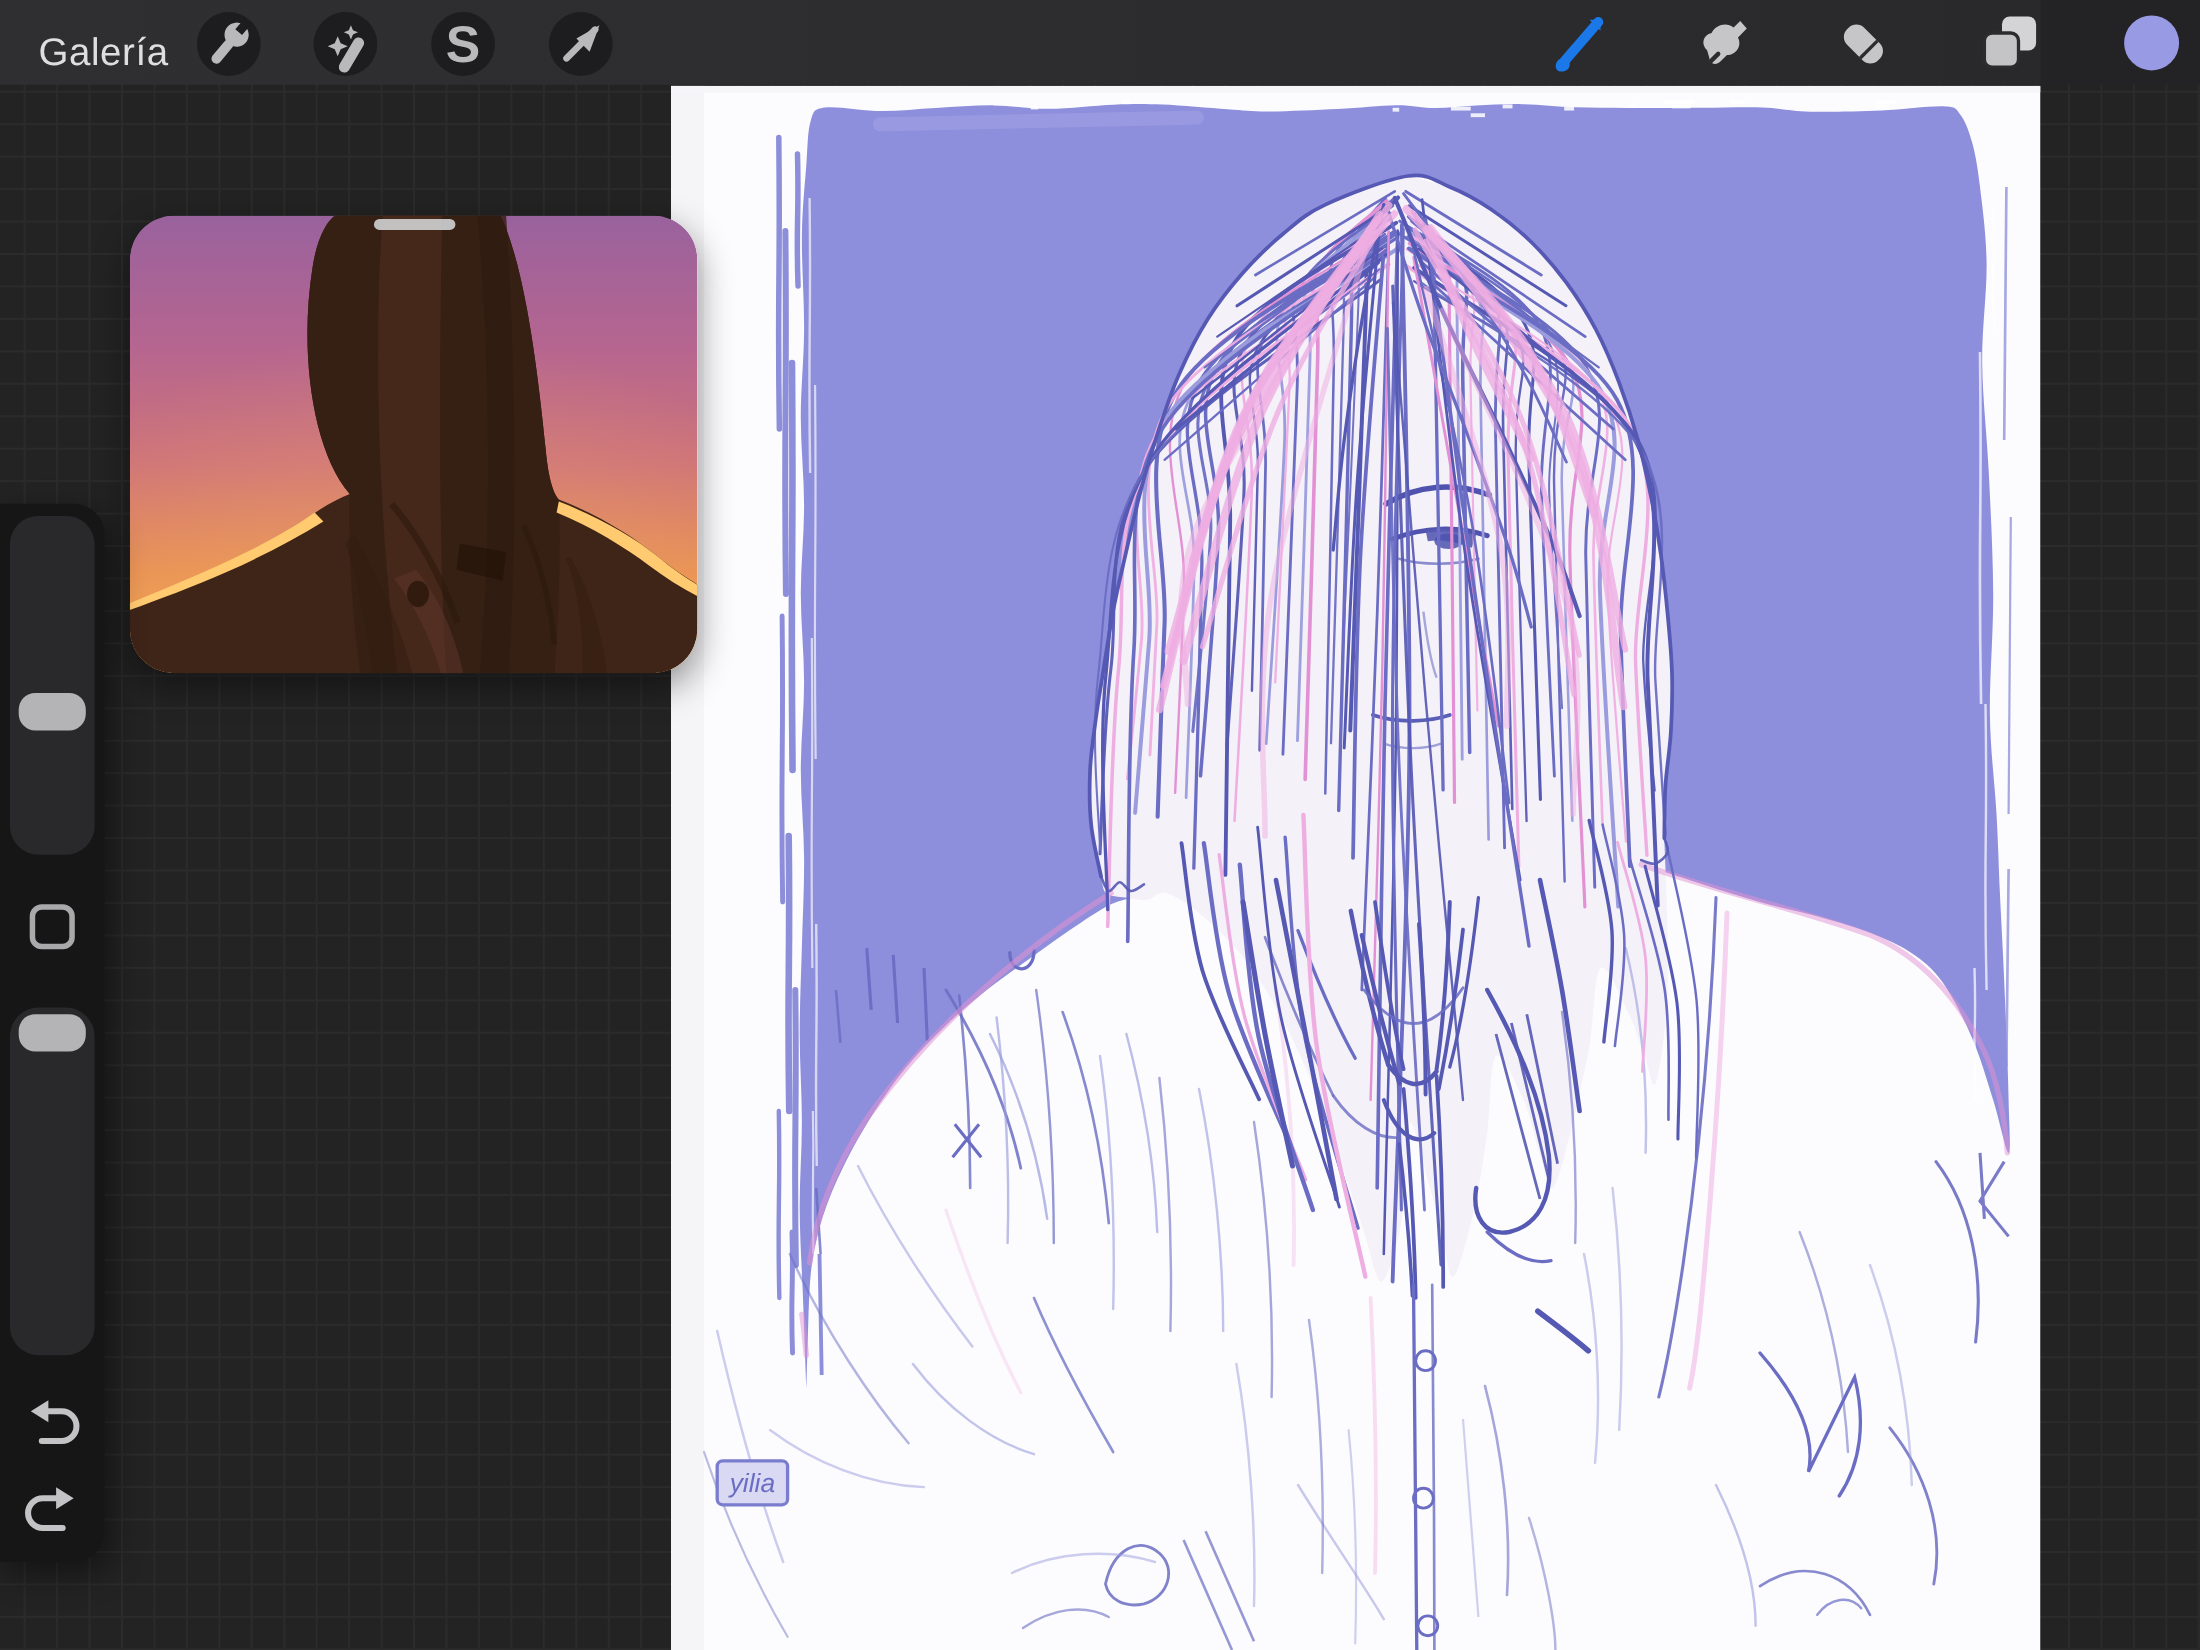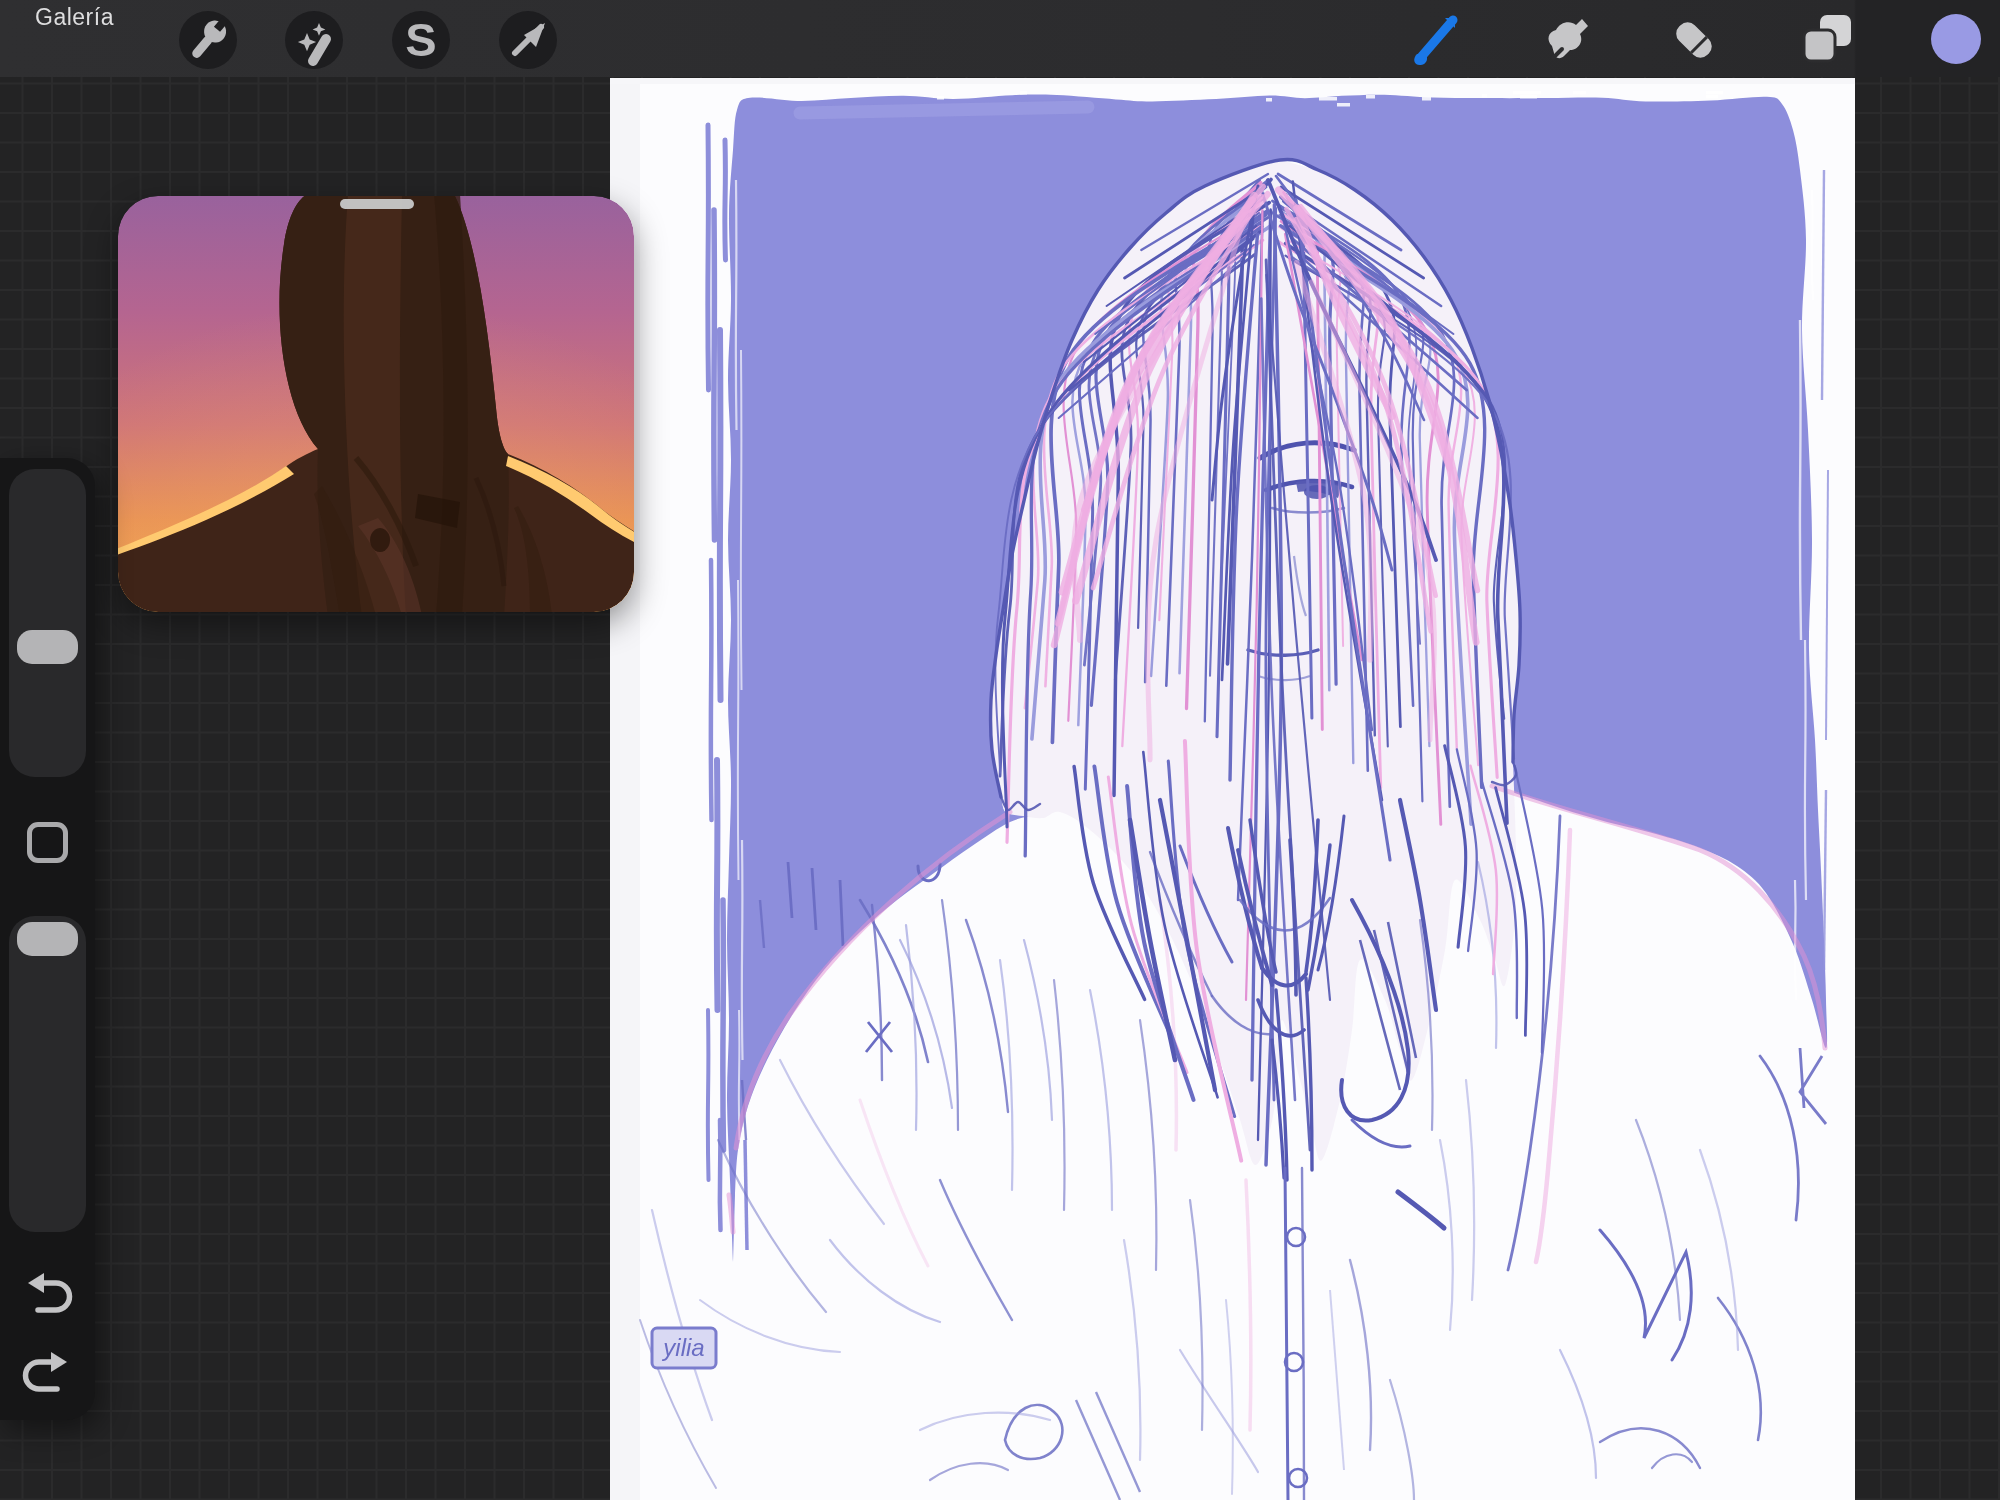"Galería" div { font-size: 23px -> 35px; top: 4px -> 28px }
